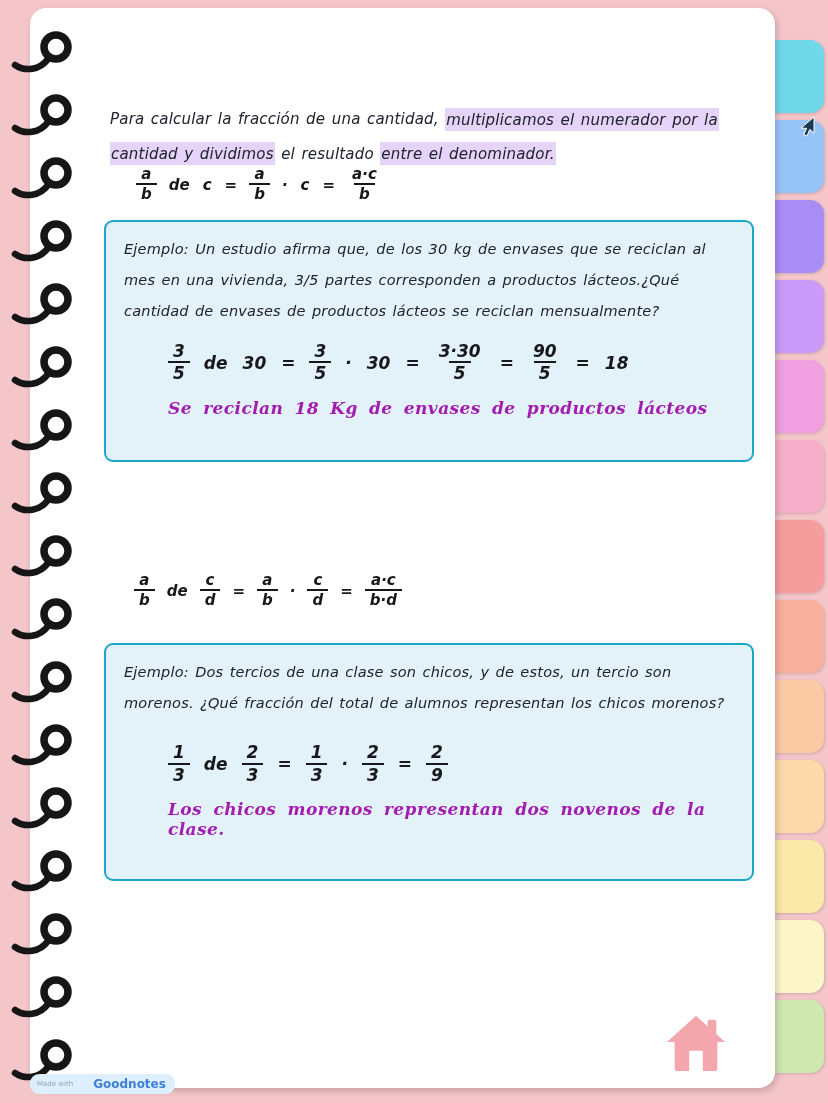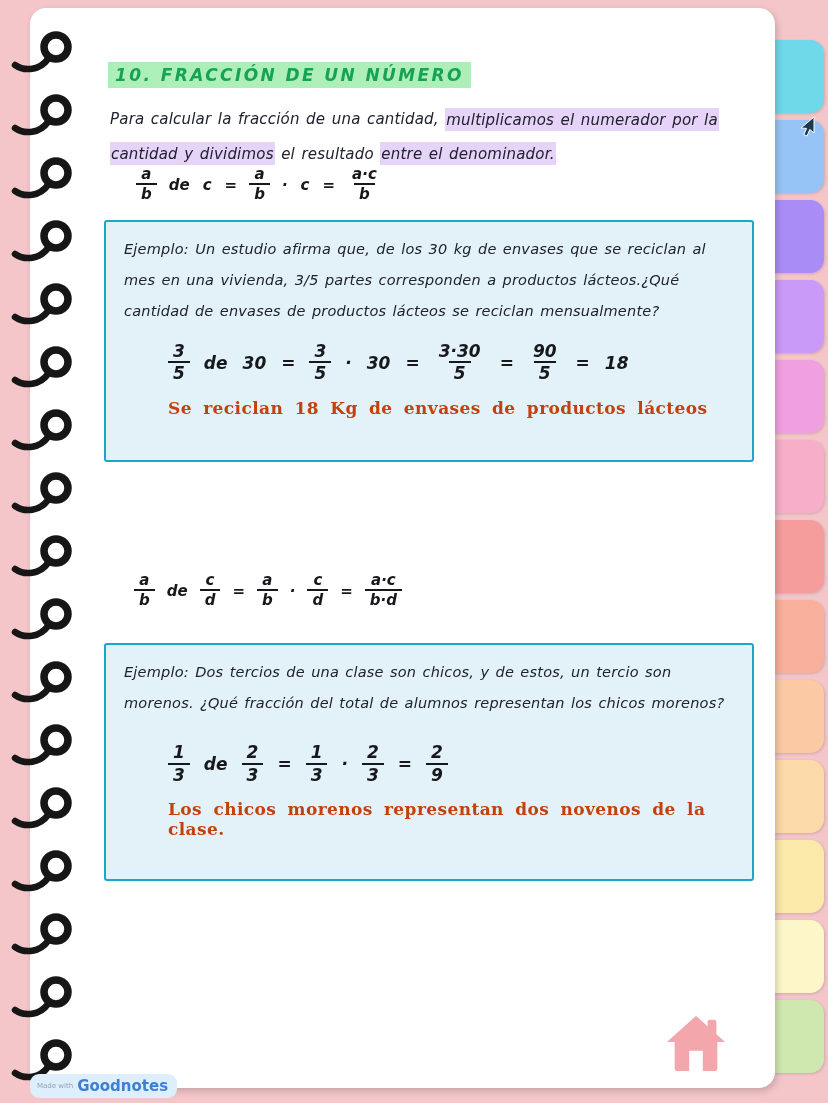"10. FRACCIÓN DE UN NÚMERO" h2.section-title { html: <h2>10. FRACCIÓN DE UN NÚMERO</h2> -> none }
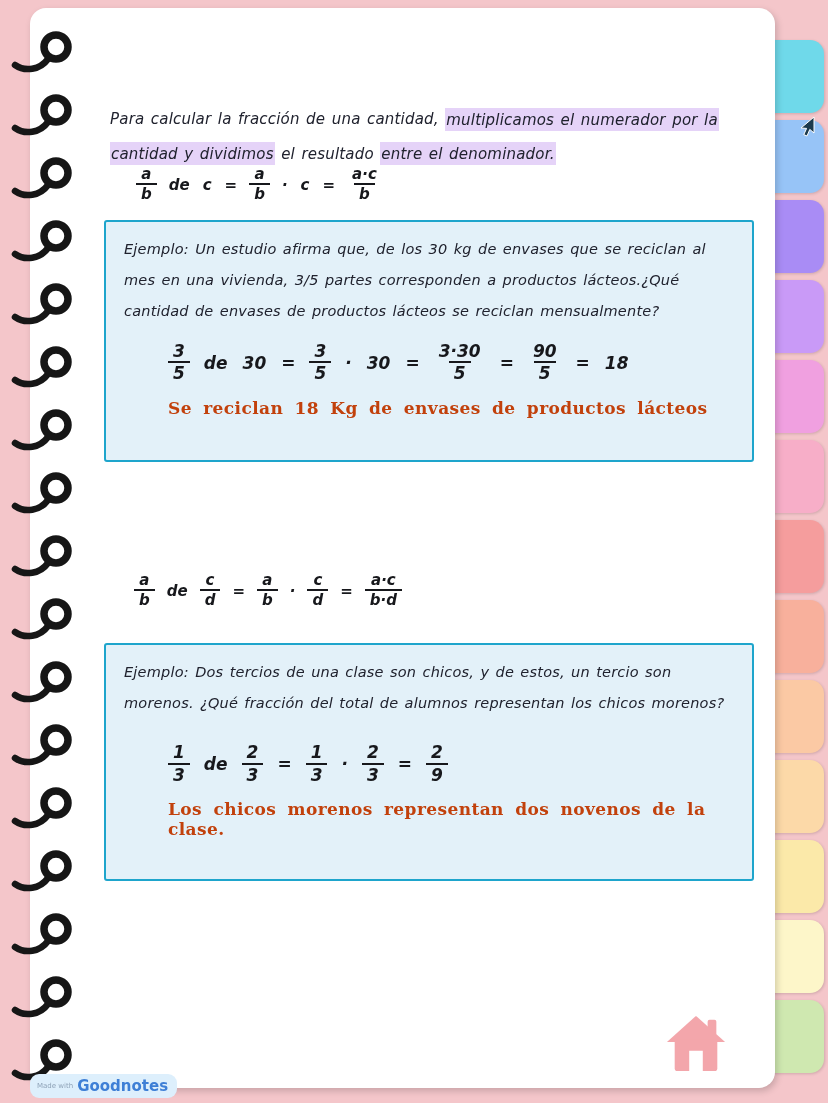"Ejemplo: Un estudio afirma que," .example-box { border-radius: 3px -> 9px }
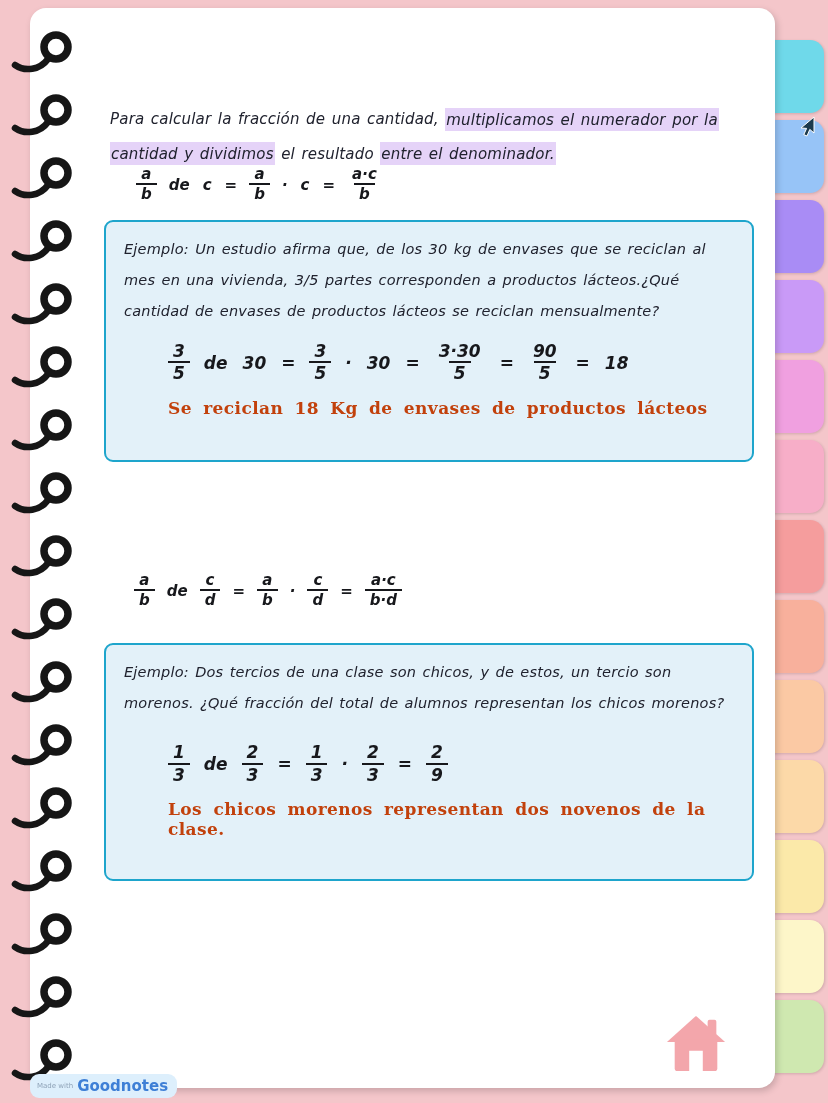"Se reciclan 18 Kg de" .conclusion { color: #c2410c -> #a21caf; font-style: none -> italic }
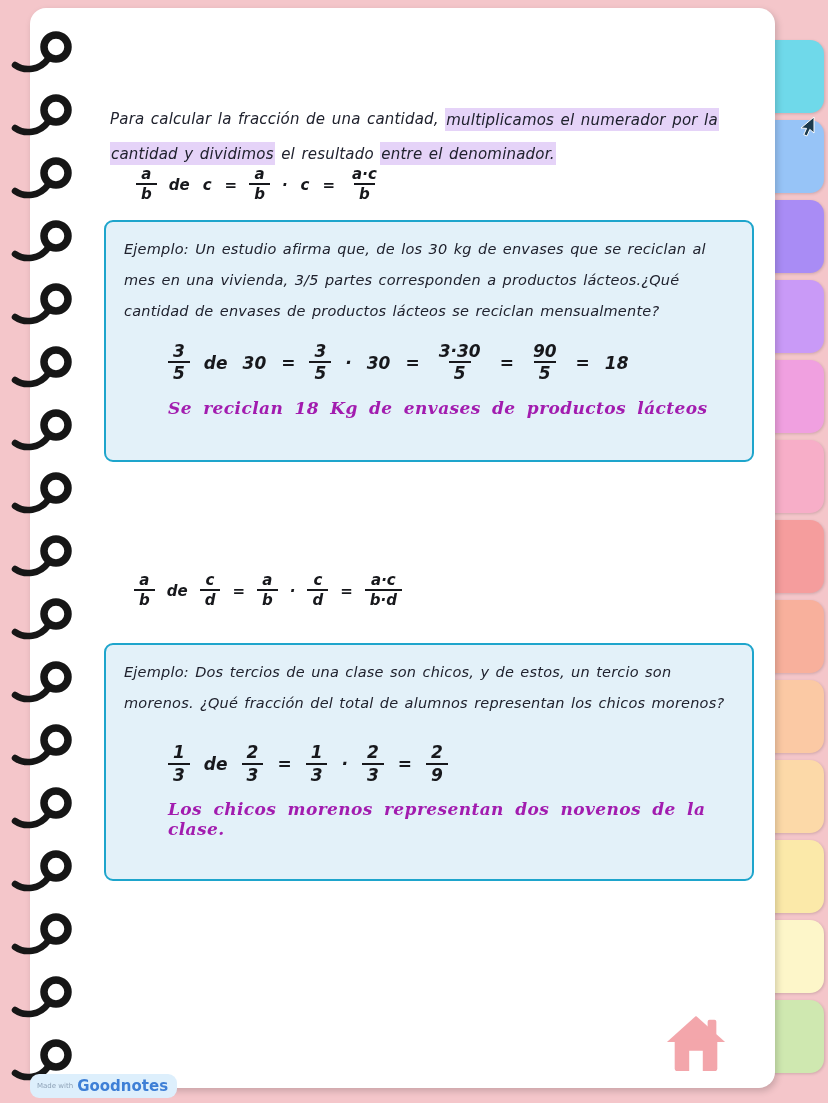"Made with" .watermark { gap: 4px -> 20px }
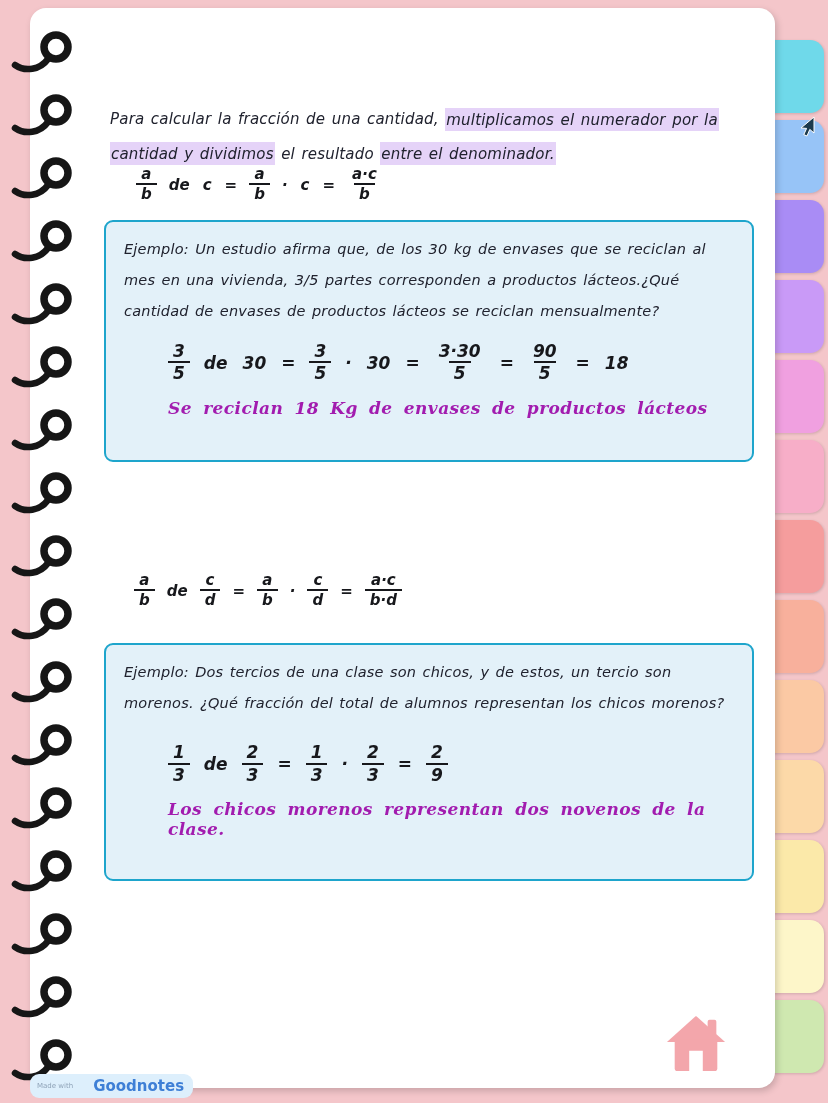"Goodnotes" .wm-brand { font-size: 15px -> 12px }
